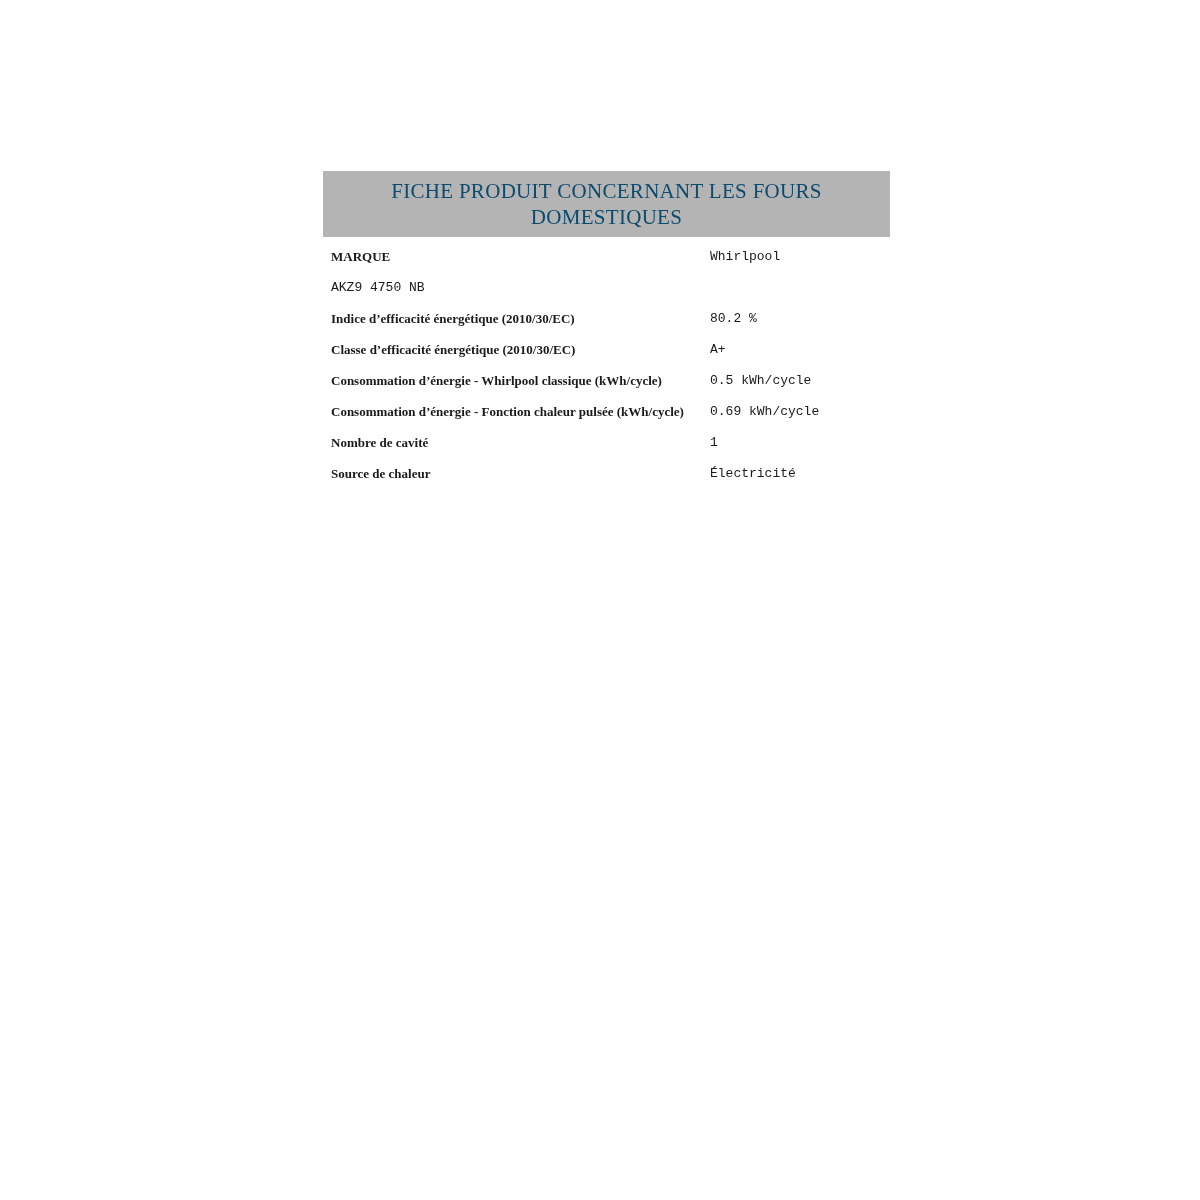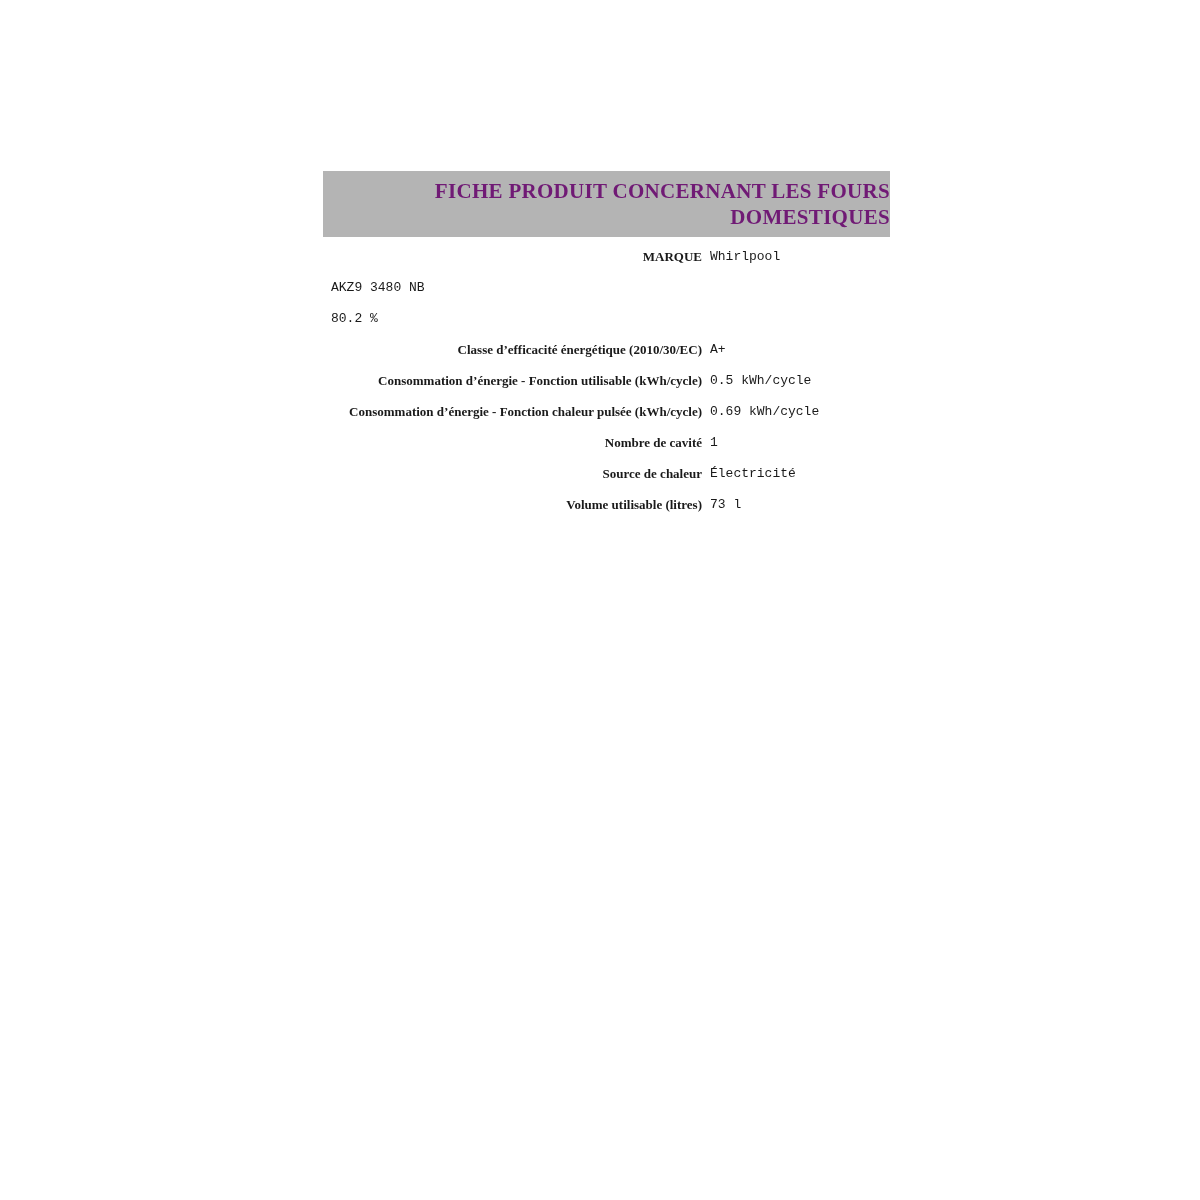"FICHE PRODUIT CONCERNANT LES FOURS" .title-line { color: #701a75 -> #0c4a6e; font-weight: bold -> normal; text-align: right -> none }
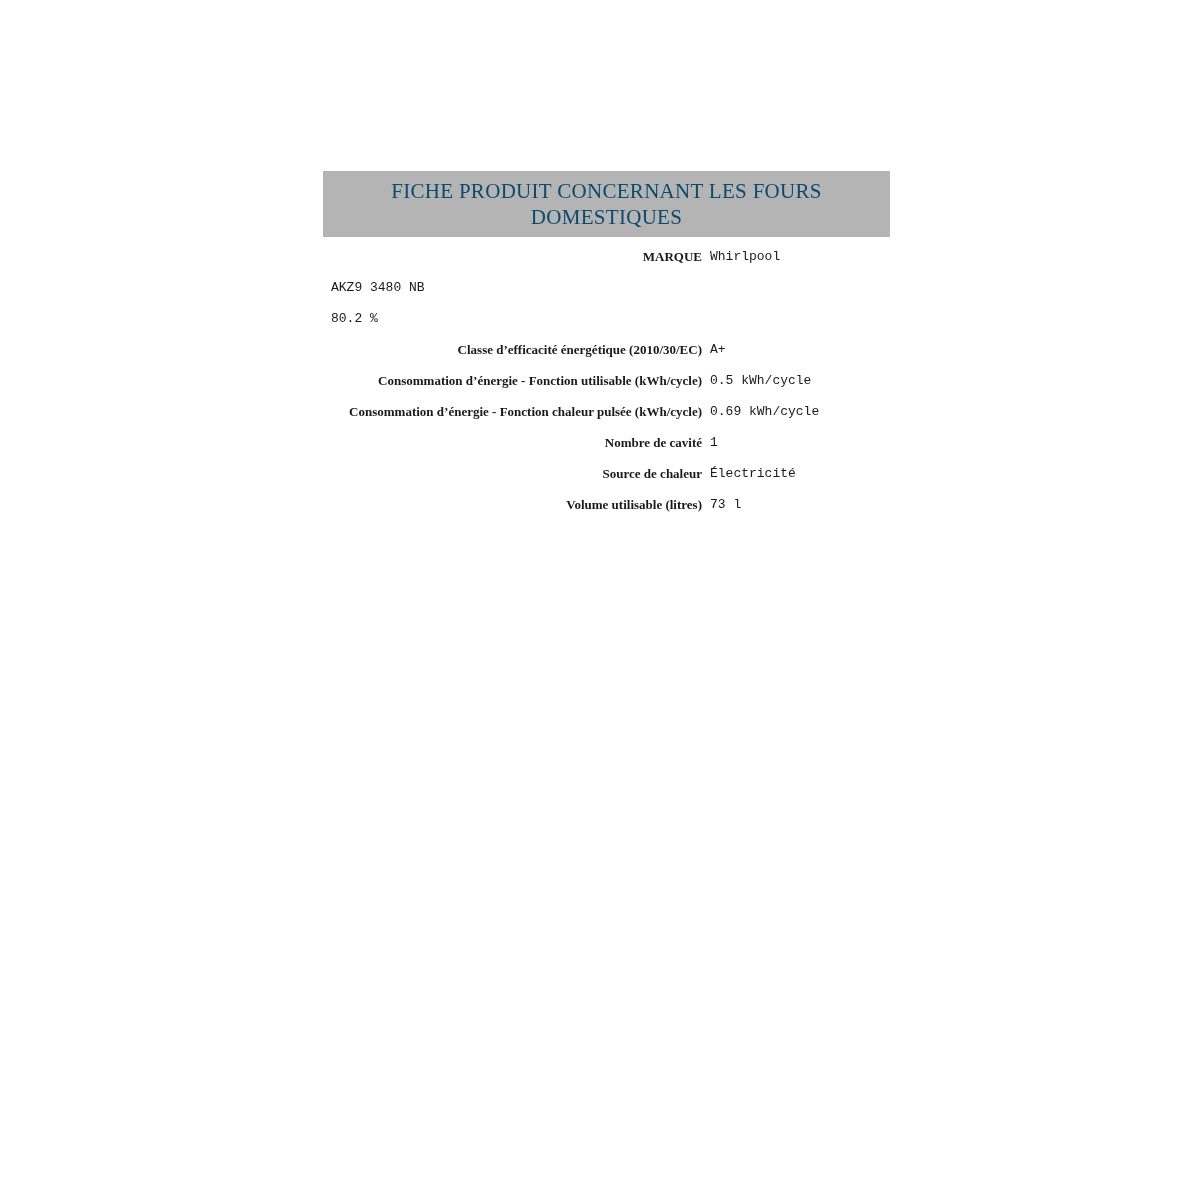"MARQUE" .row-label { text-align: right -> none }
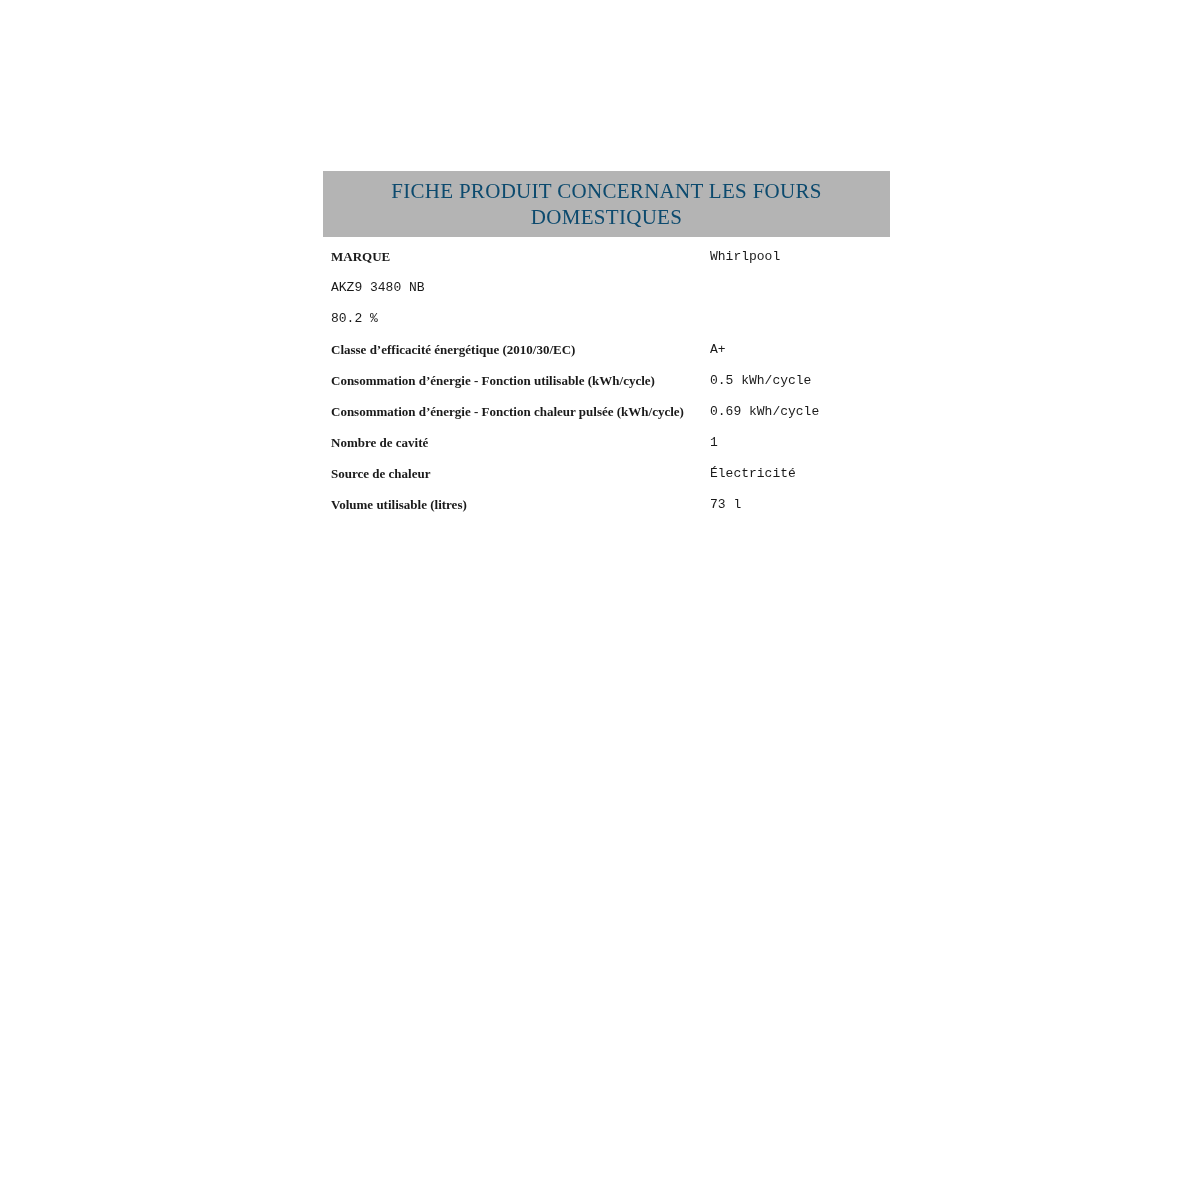"AKZ9 3480 NB" div.row-value { text: 3480 -> 4750 }
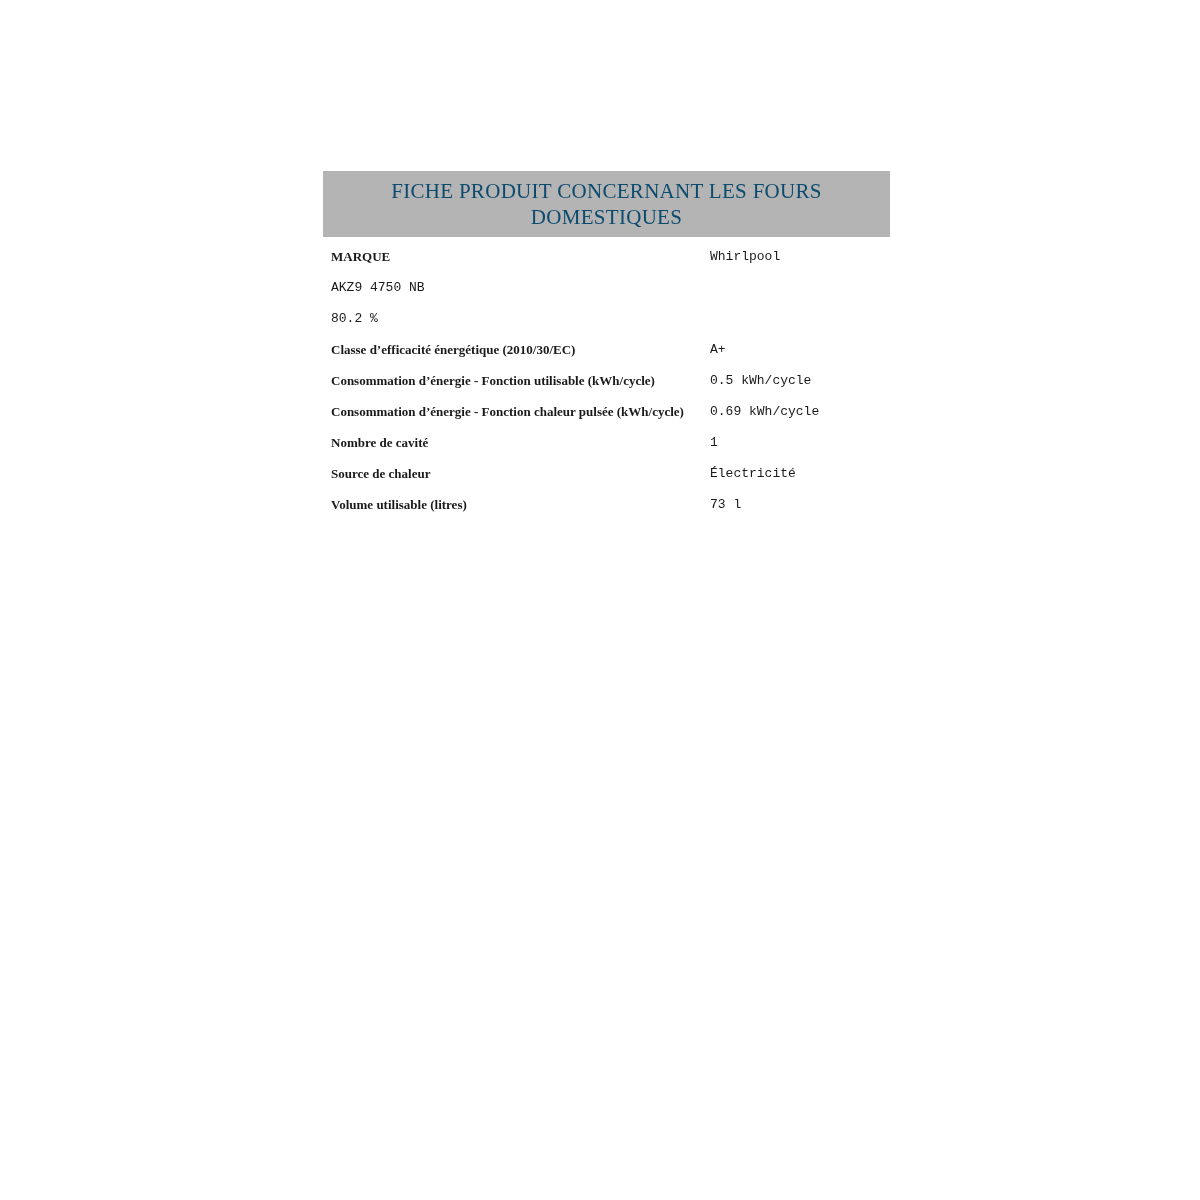"Indice d’efficacité énergétique" div.row-label { html: none -> <div>Indice d’efficacité énergétique (2010/30/EC)</div> }
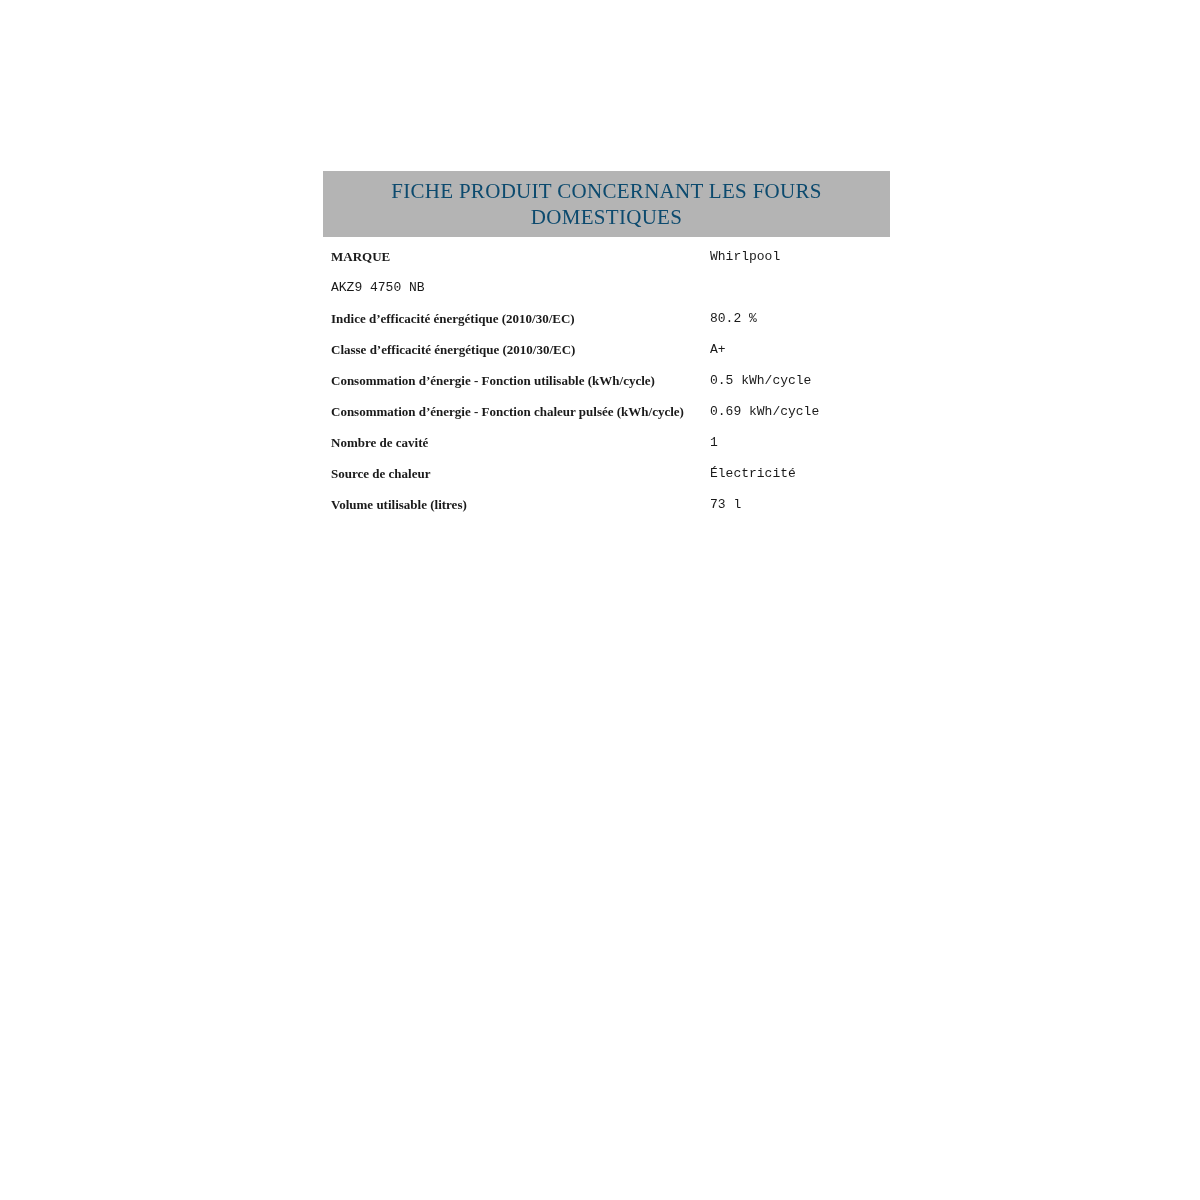"Consommation d’énergie - Fonction utilisable" div.row-label { text: Fonction utilisable -> Whirlpool classique }
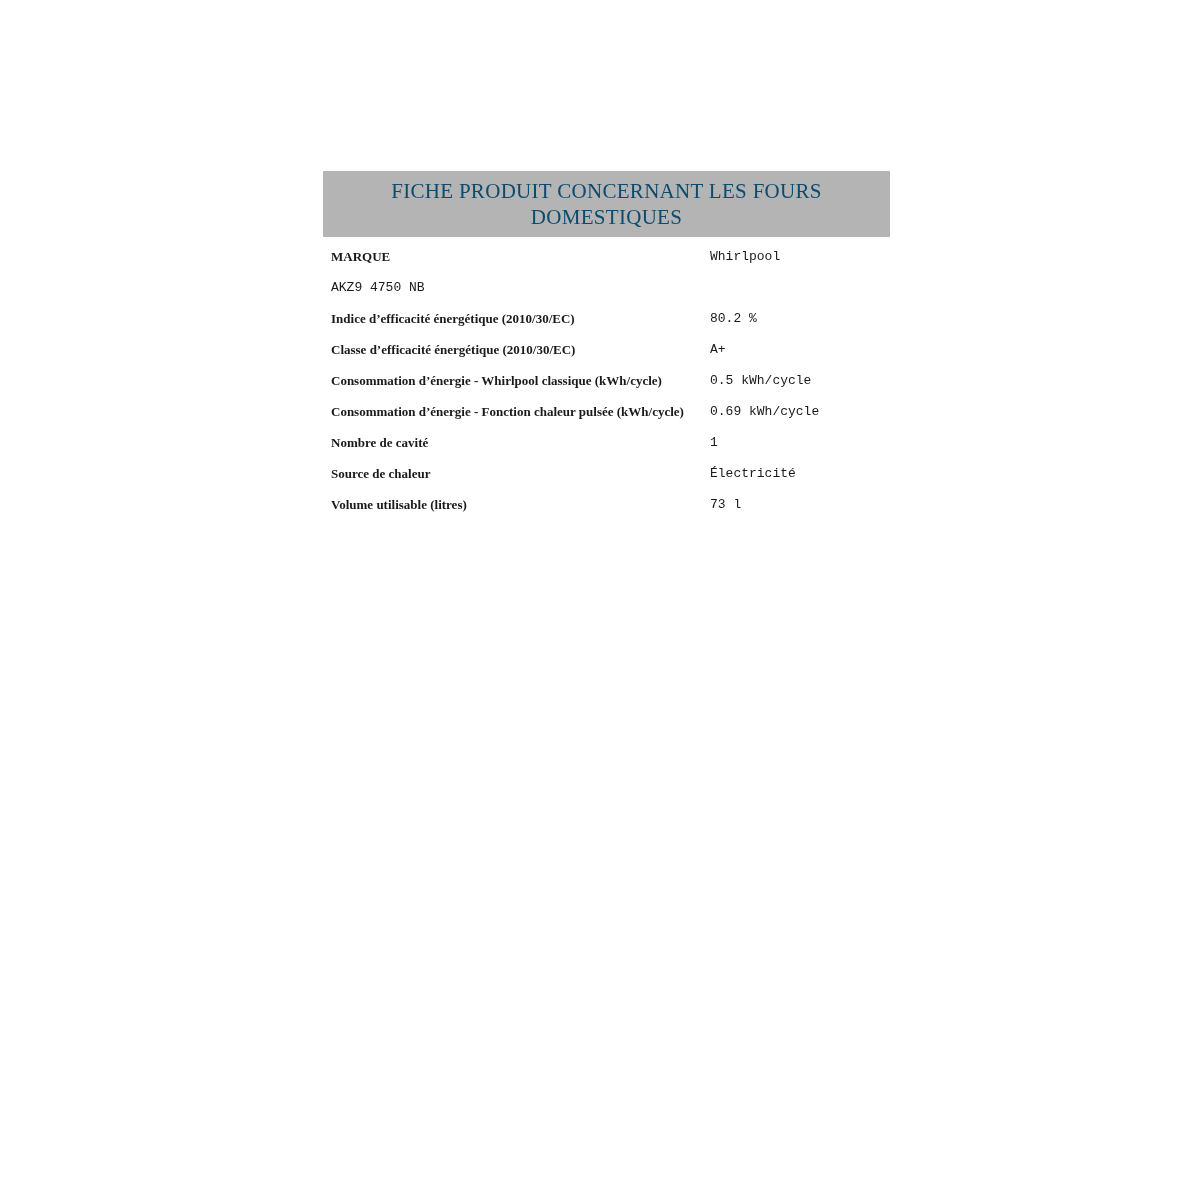"Volume utilisable (litres)" div.row { html: <div> <div>Volume utilisable (litres)</div> <div>73 l</div> </div> -> none }
